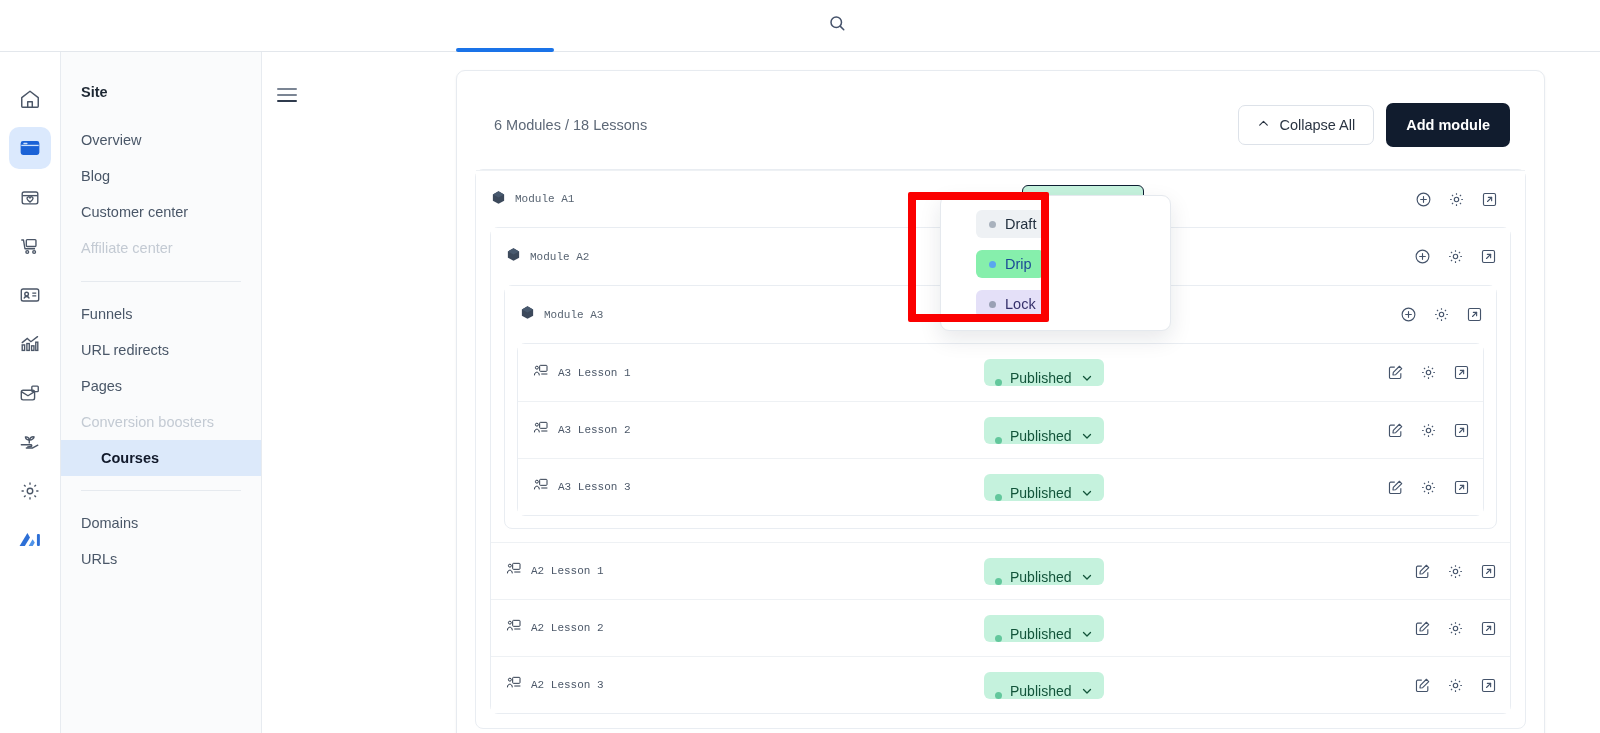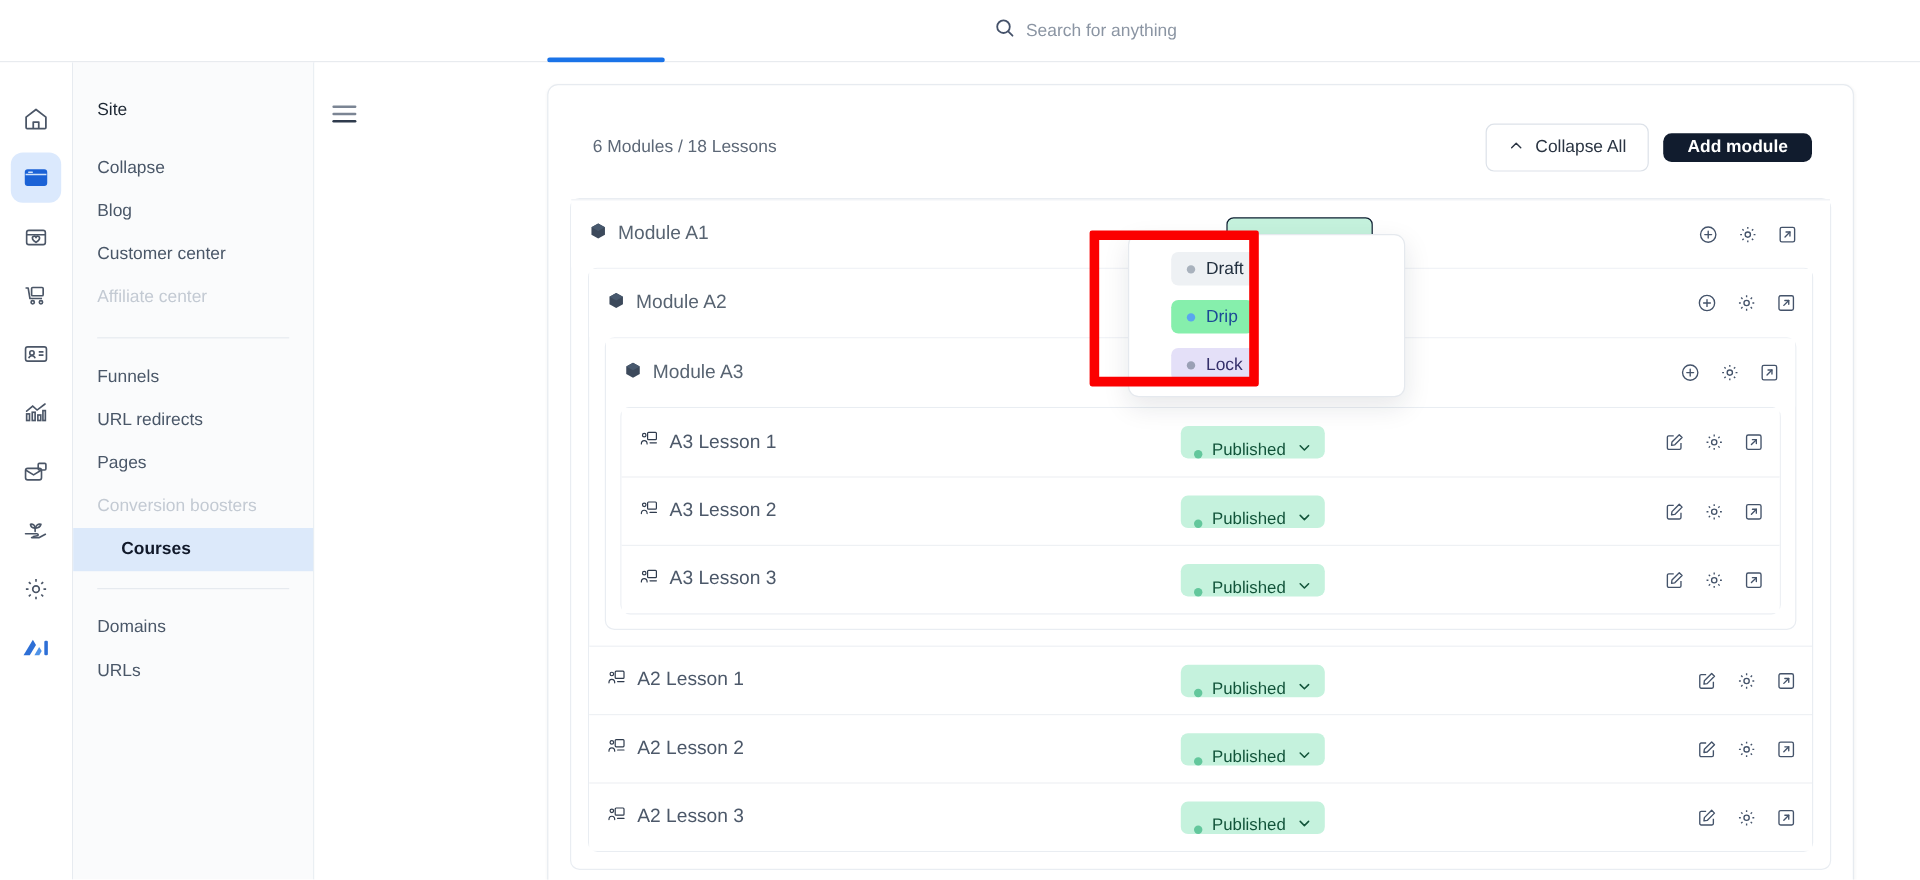"Search for anything" input.search-input { html: <input> -> none }
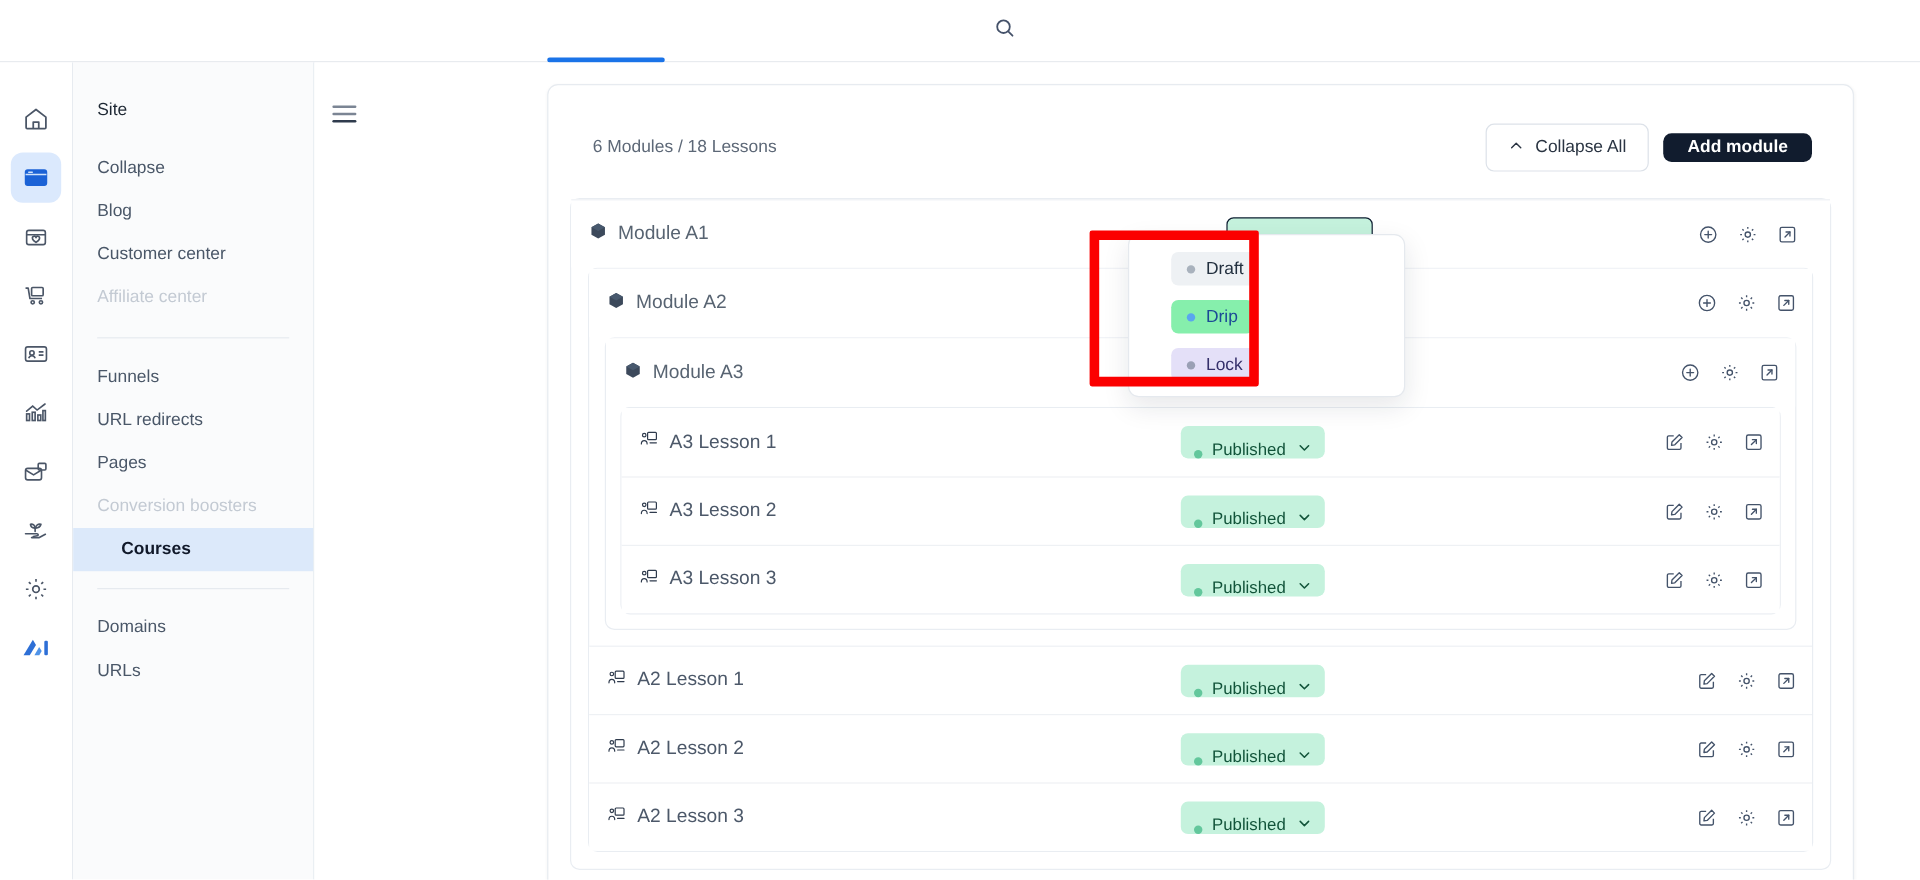"Site" .nav-head { font-weight: 400 -> 700 }
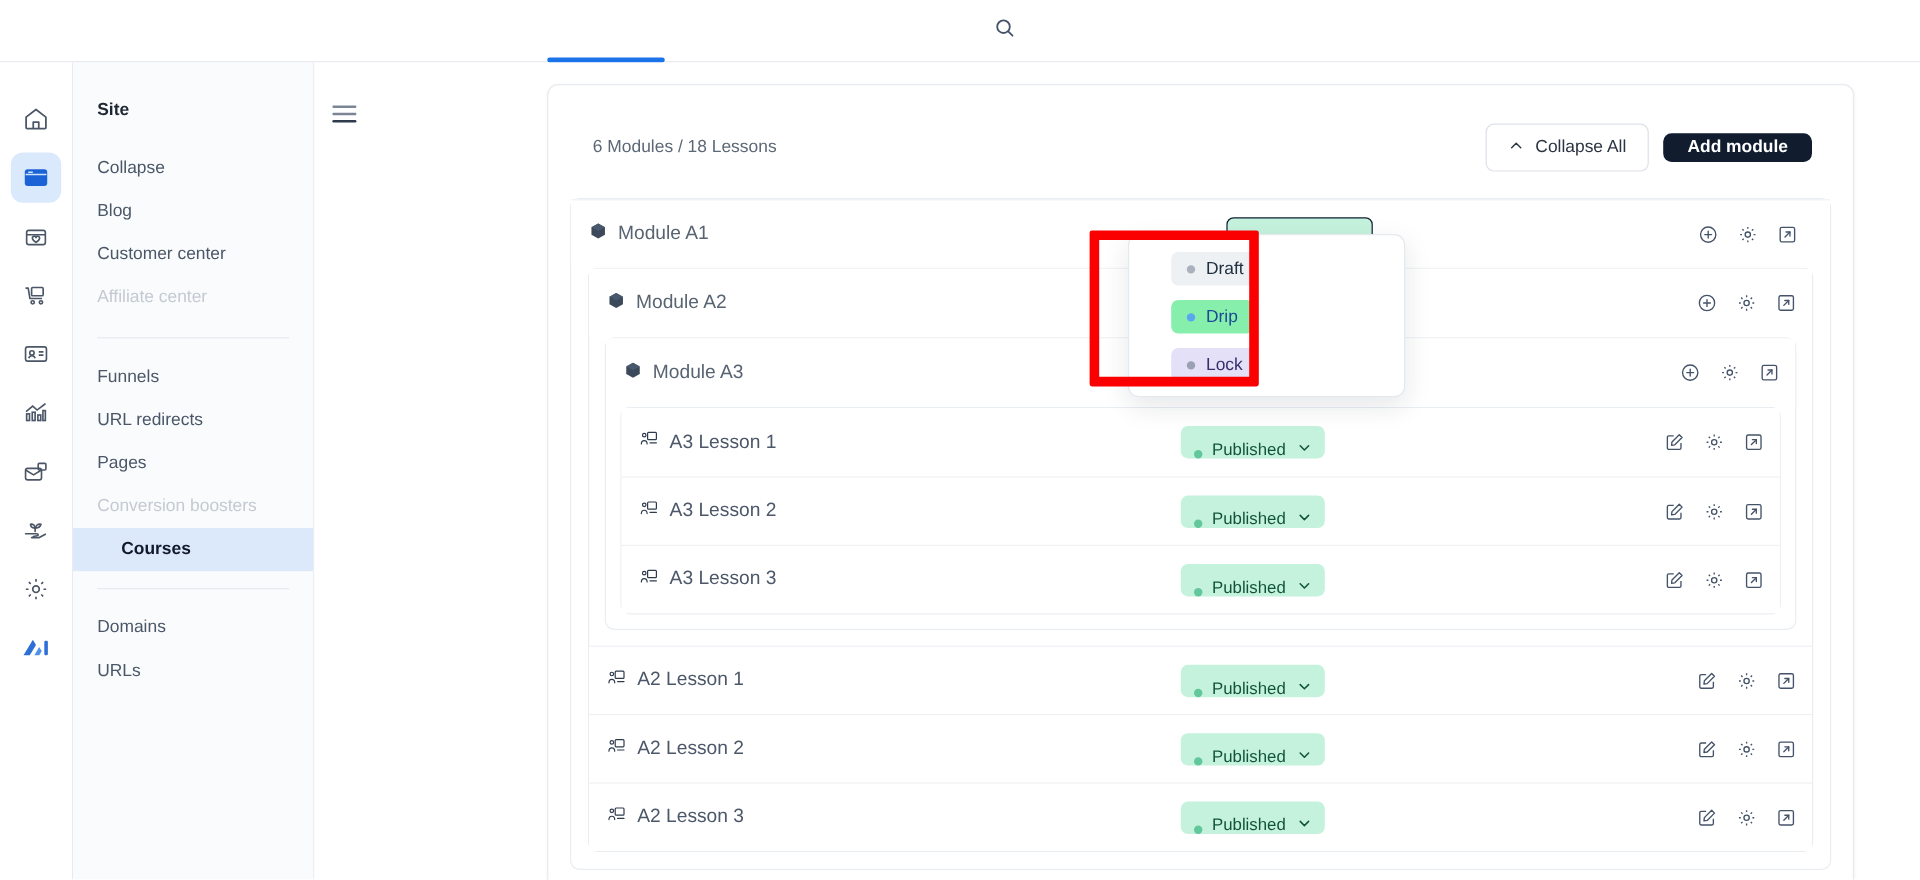"Add module" .btn-add { height: 24px -> 44px }
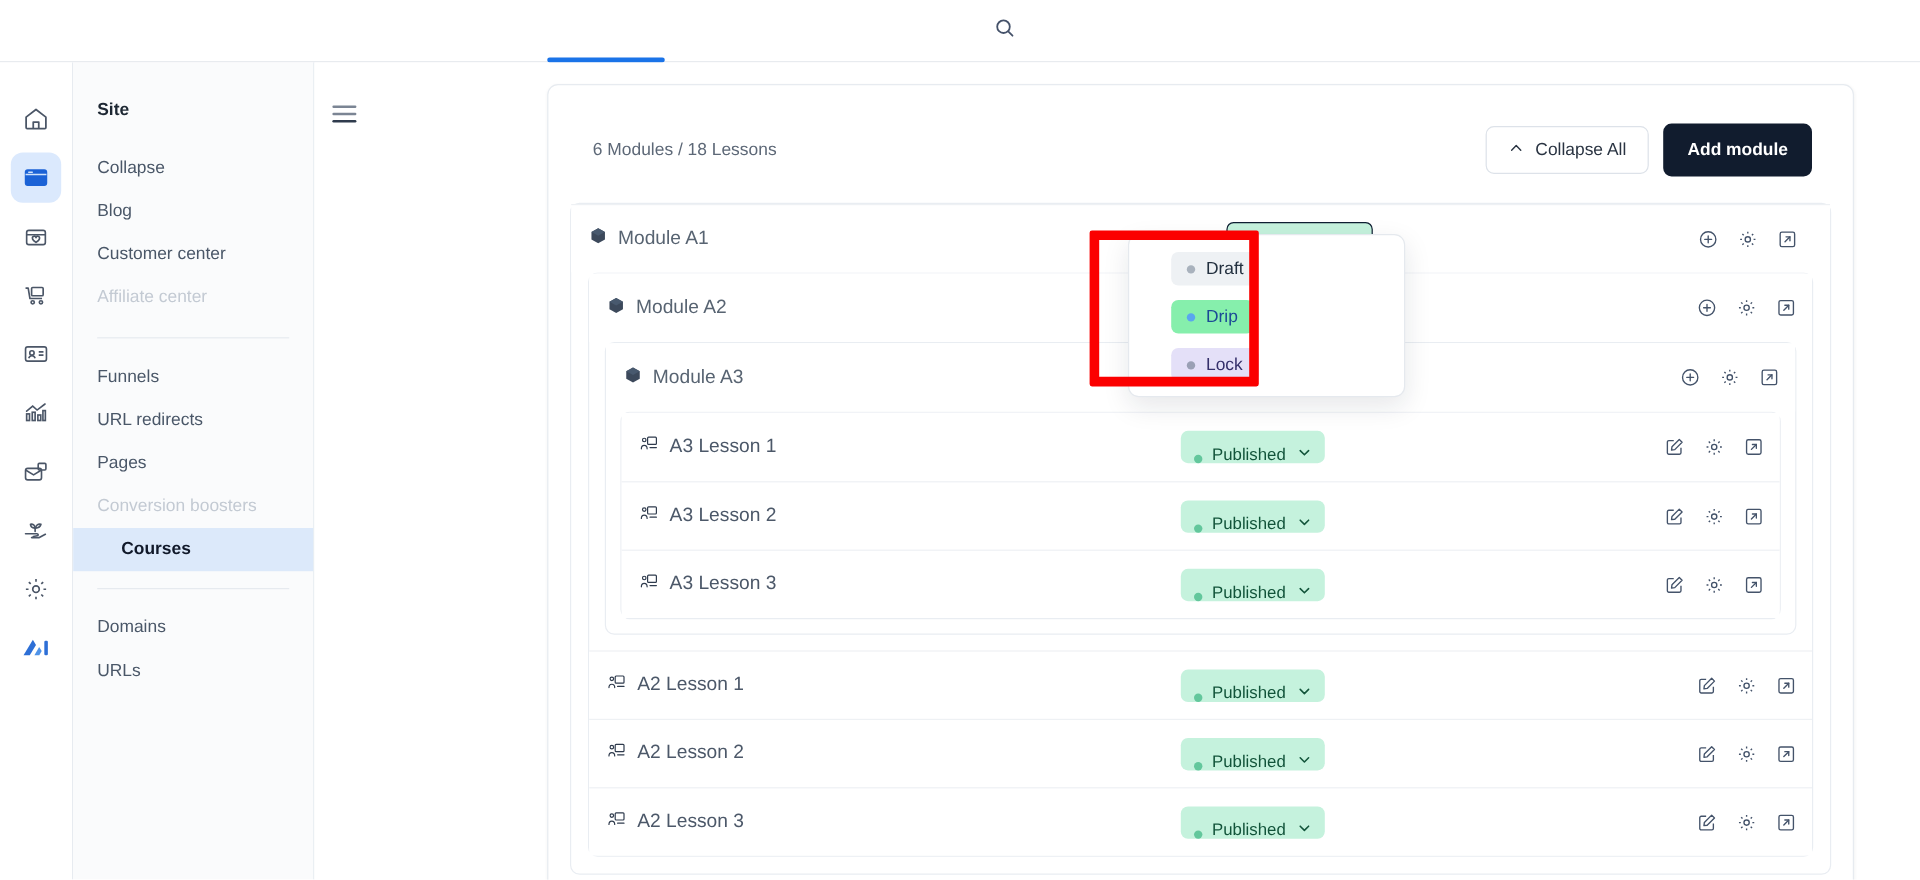"Collapse" div.nav-item { text: Collapse -> Overview }
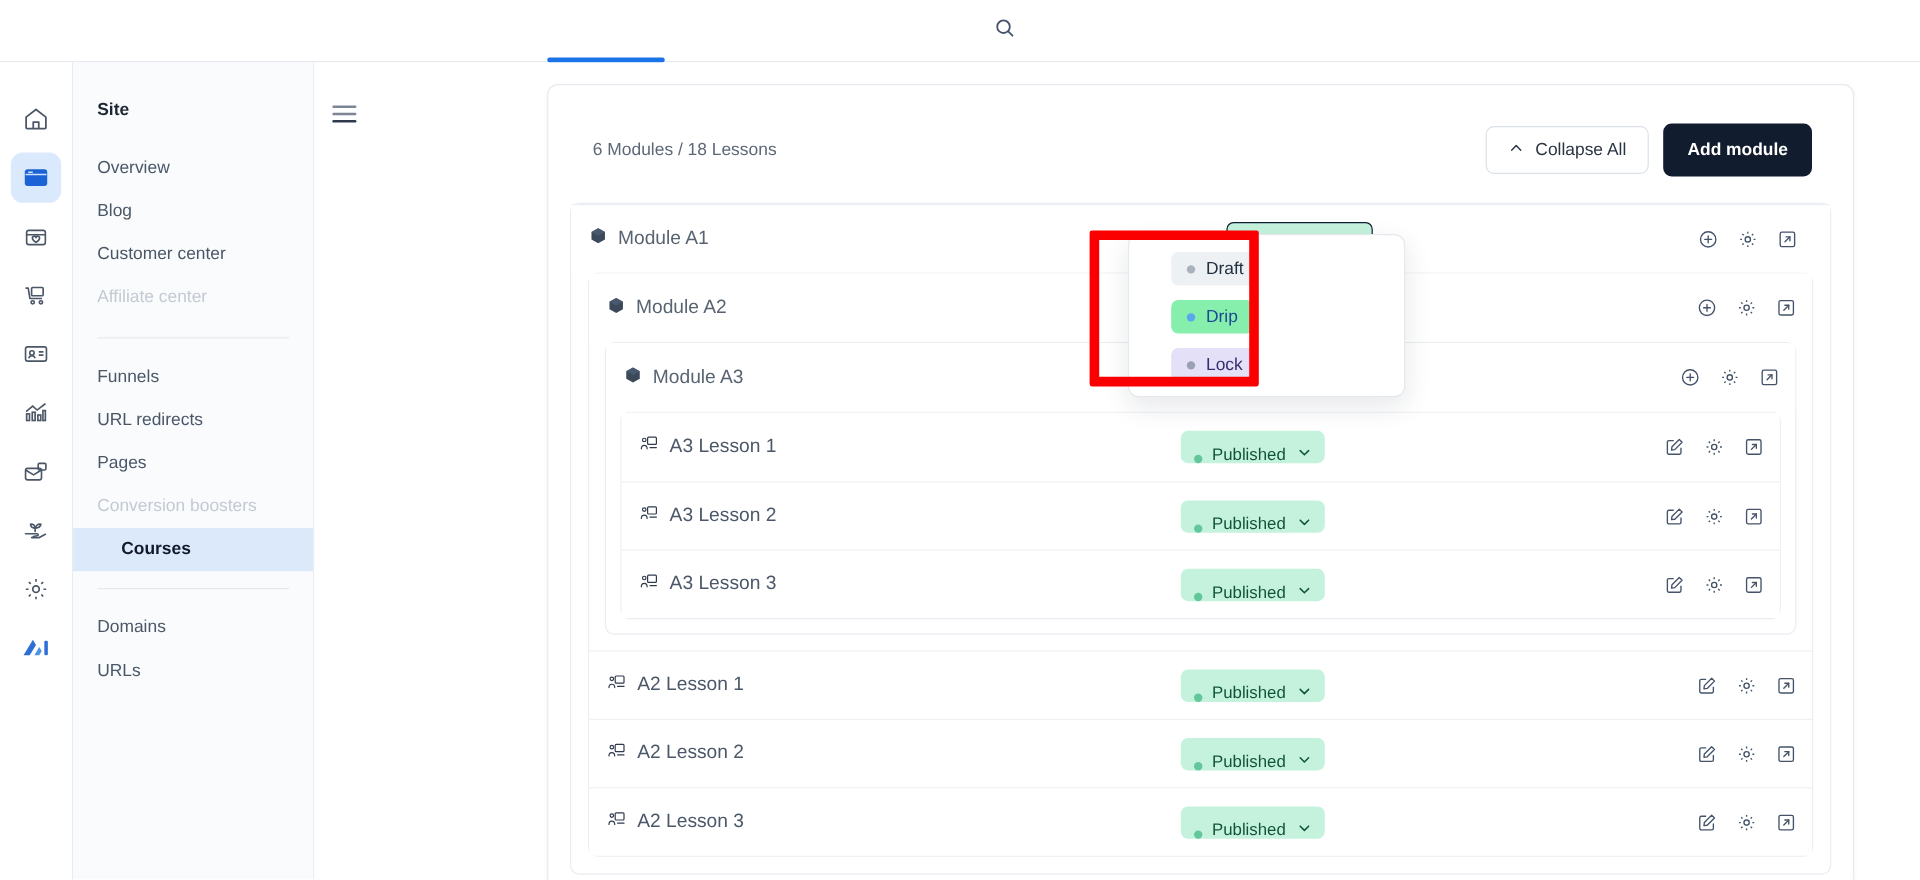"Module A1" .row-name { font-family: none -> Liberation Mono, monospace; font-size: 16px -> 11px }
